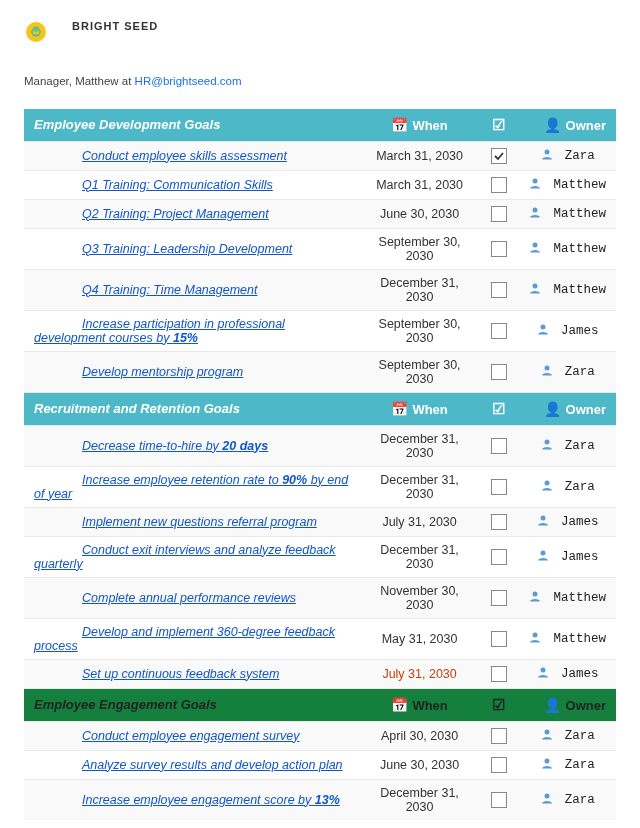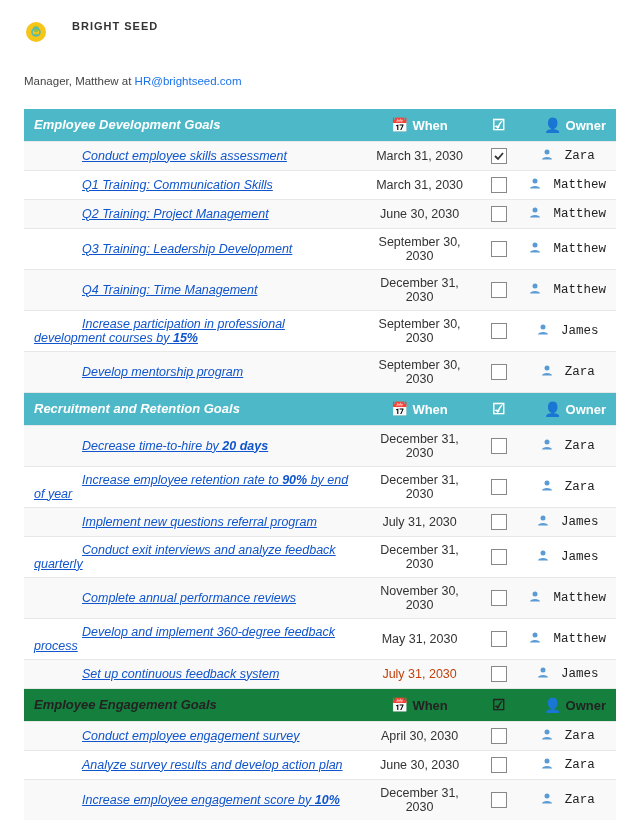"10%" strong { text: 10% -> 13% }
